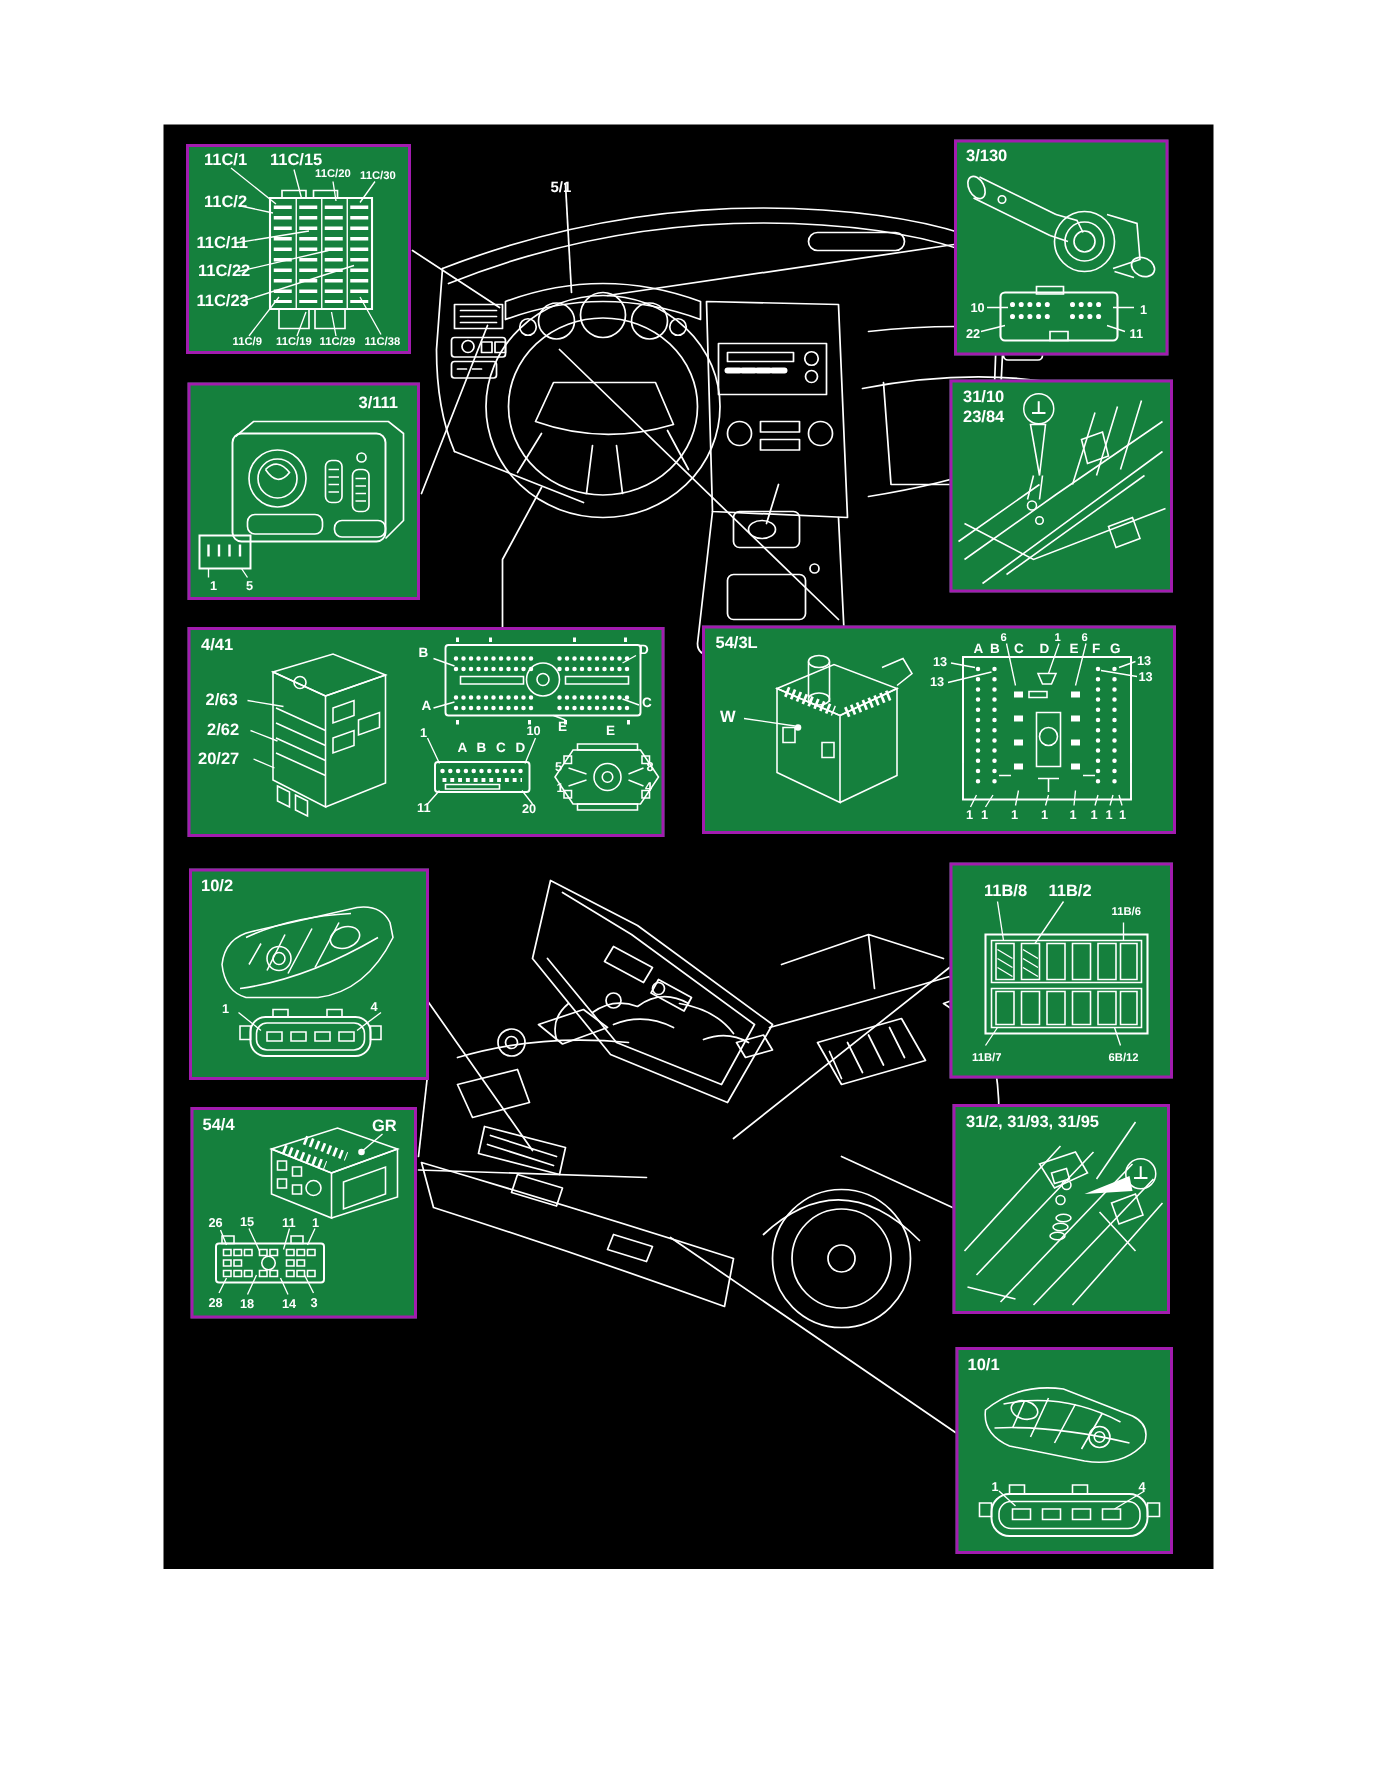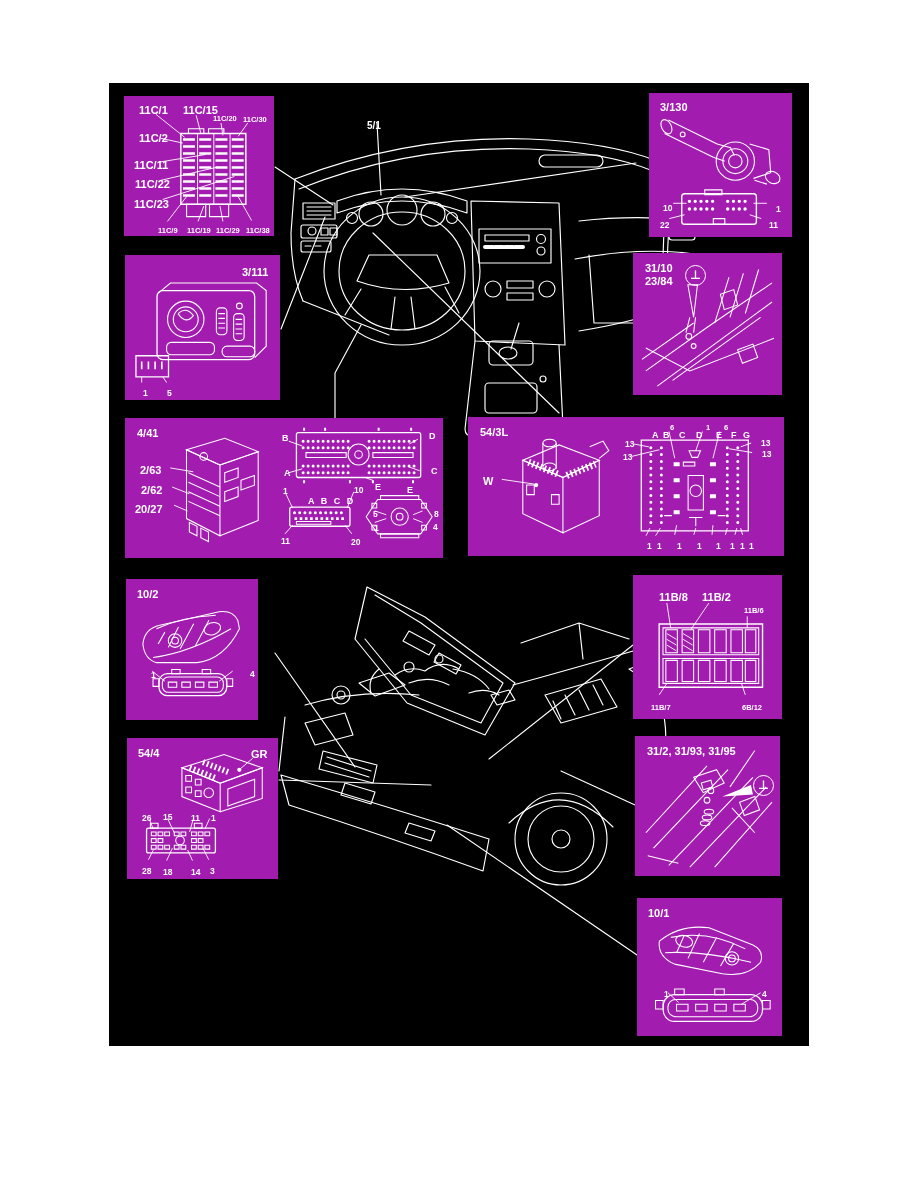"11C/1" .cbox { background: #a21caf -> #15803d; border: 5px solid #a21caf -> 2px solid #a21caf }
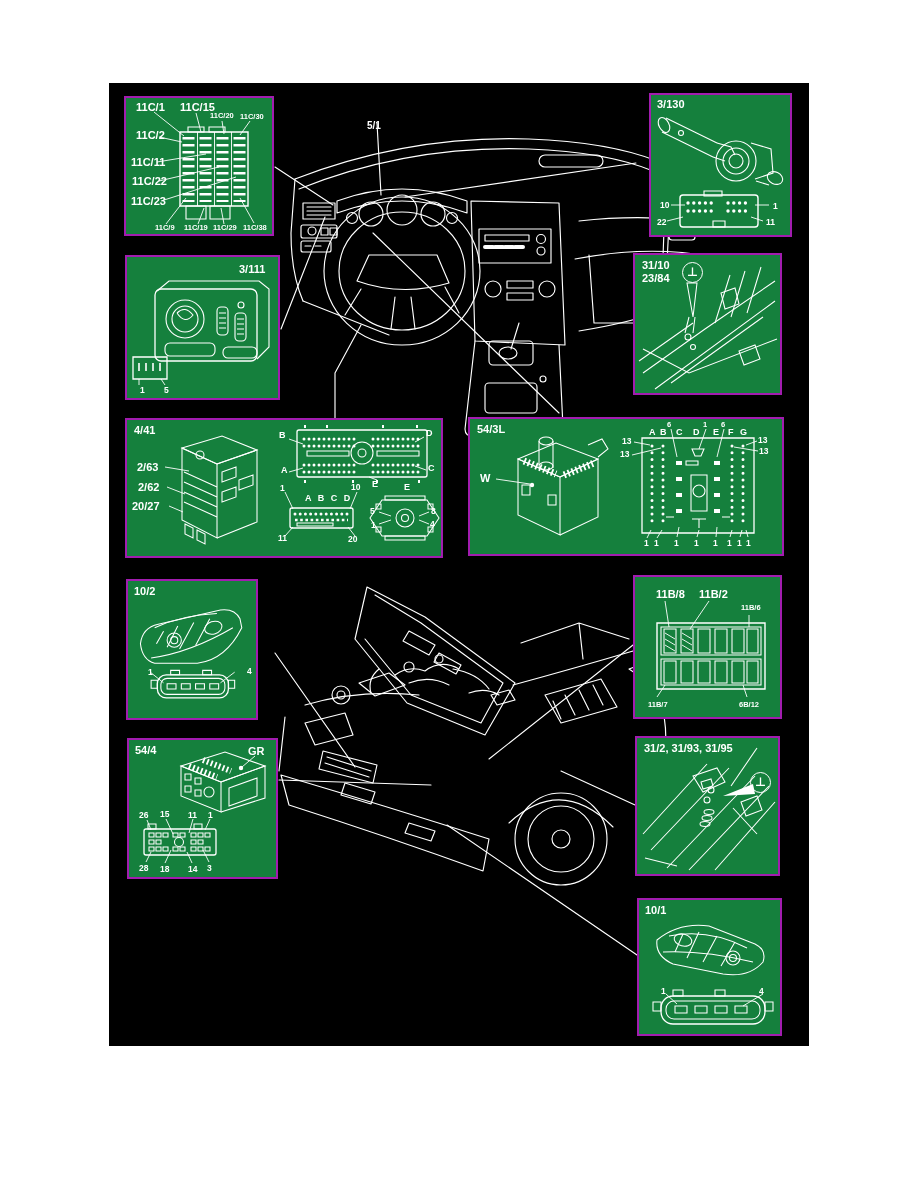"3/130" div.cbox { left: 540px -> 527px }
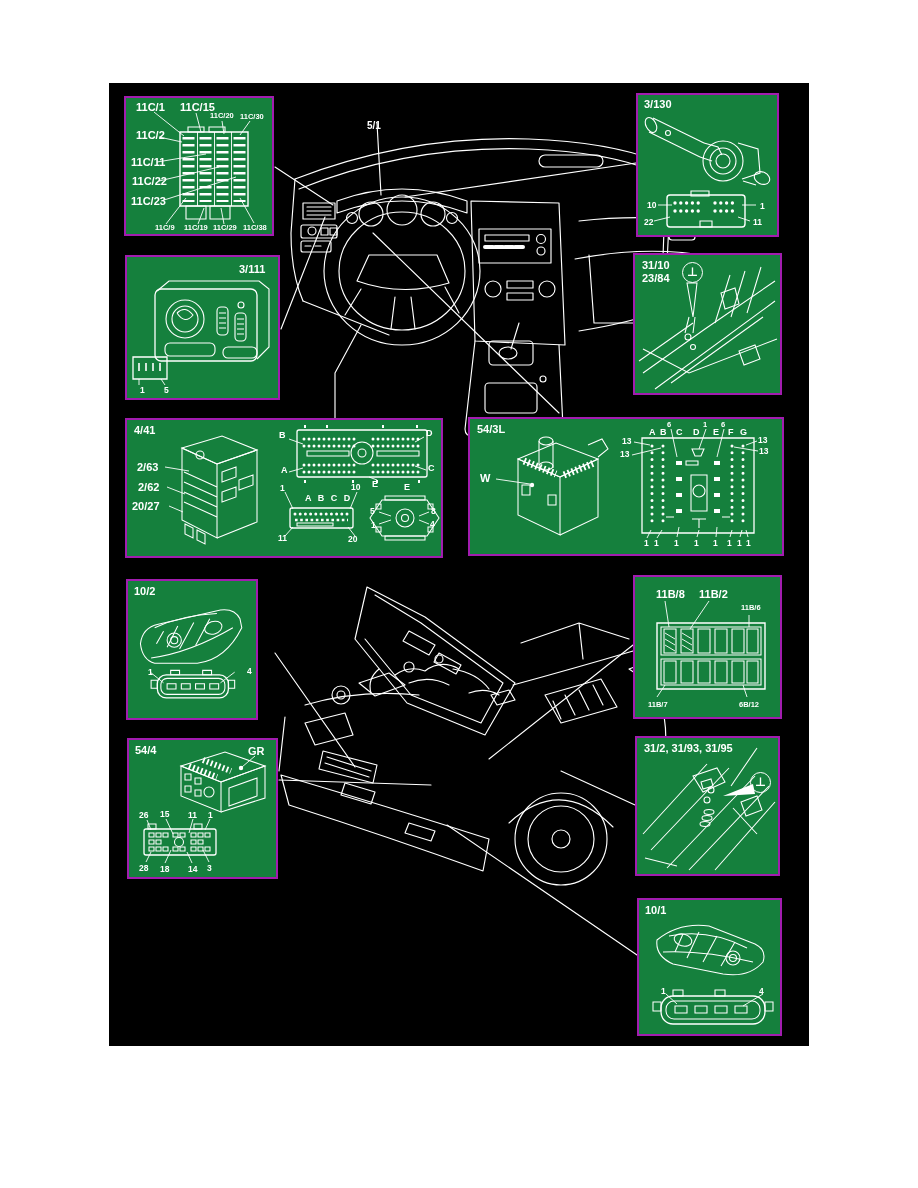"10/2" div.cbox { width: 132px -> 160px }
